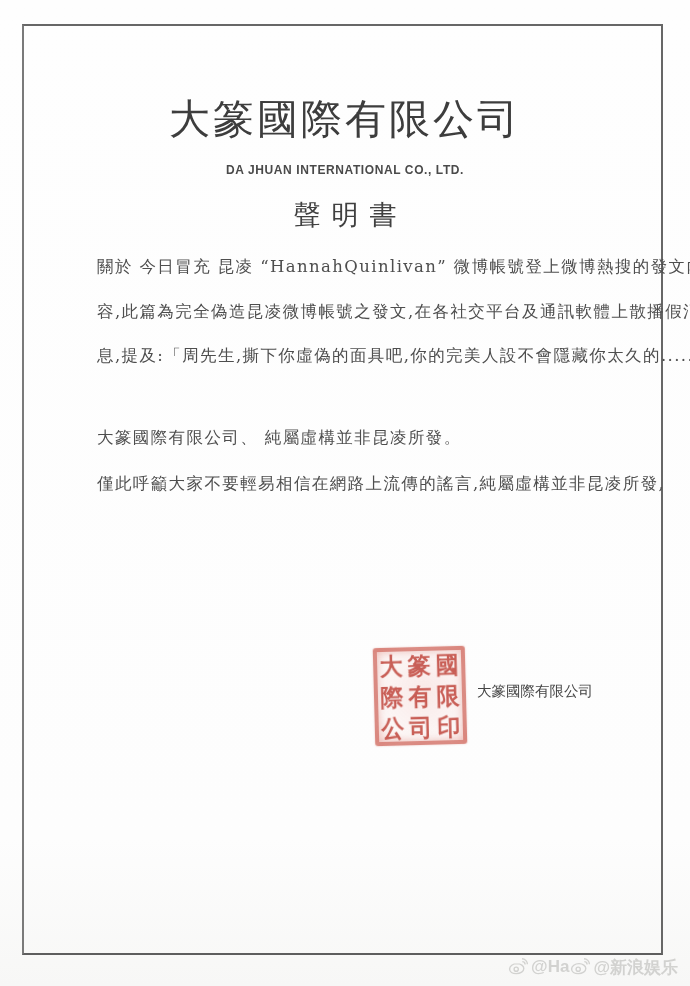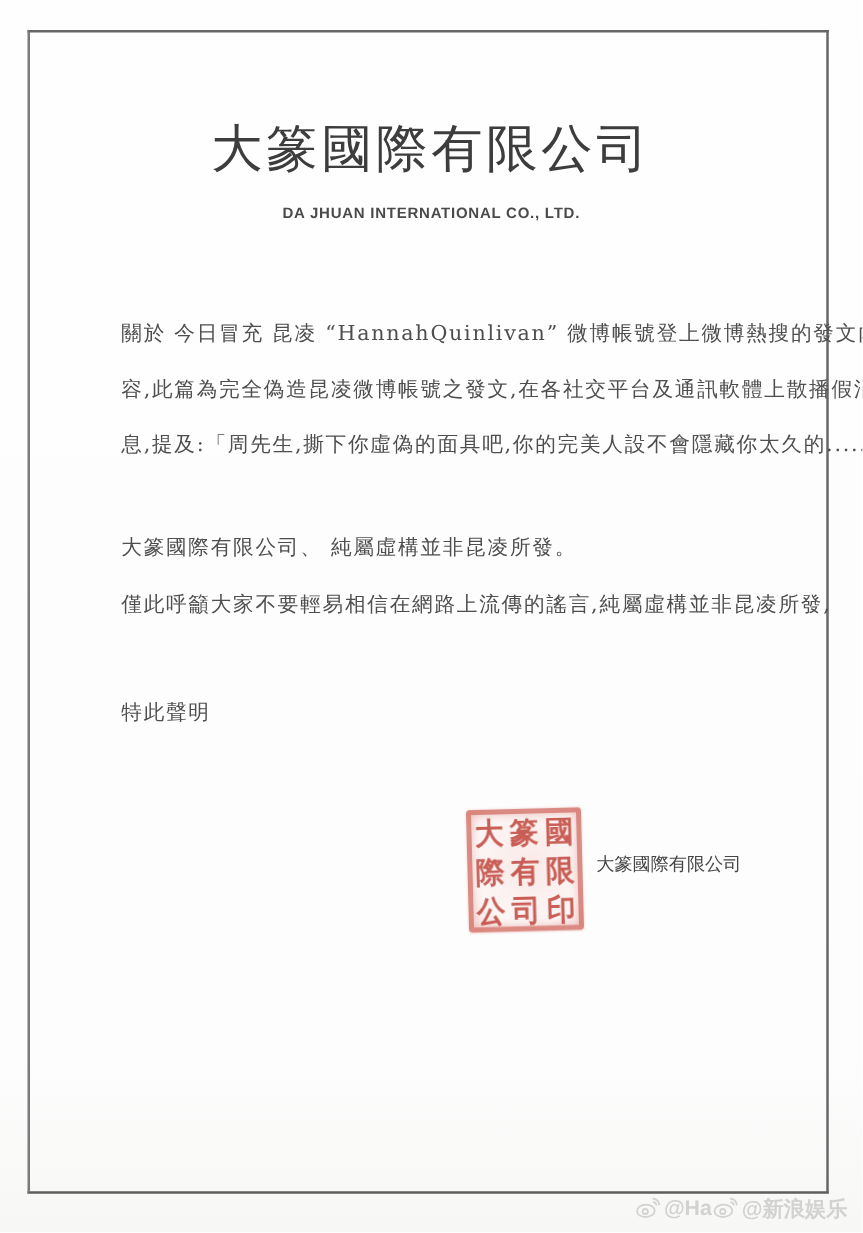"聲明書" div.doc-title { html: none -> <div>聲明書</div> }
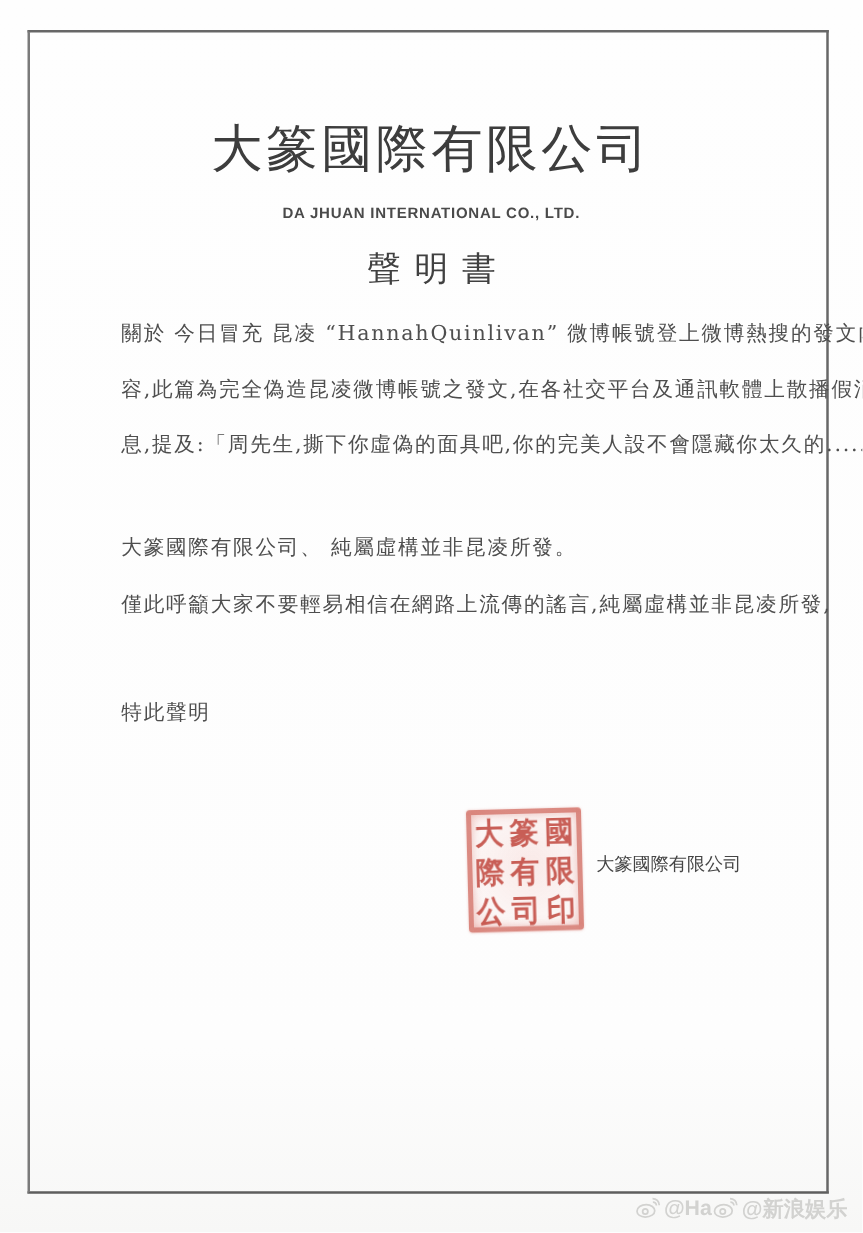"特此聲明" div.bodyline { html: <div>特此聲明</div> -> none }
